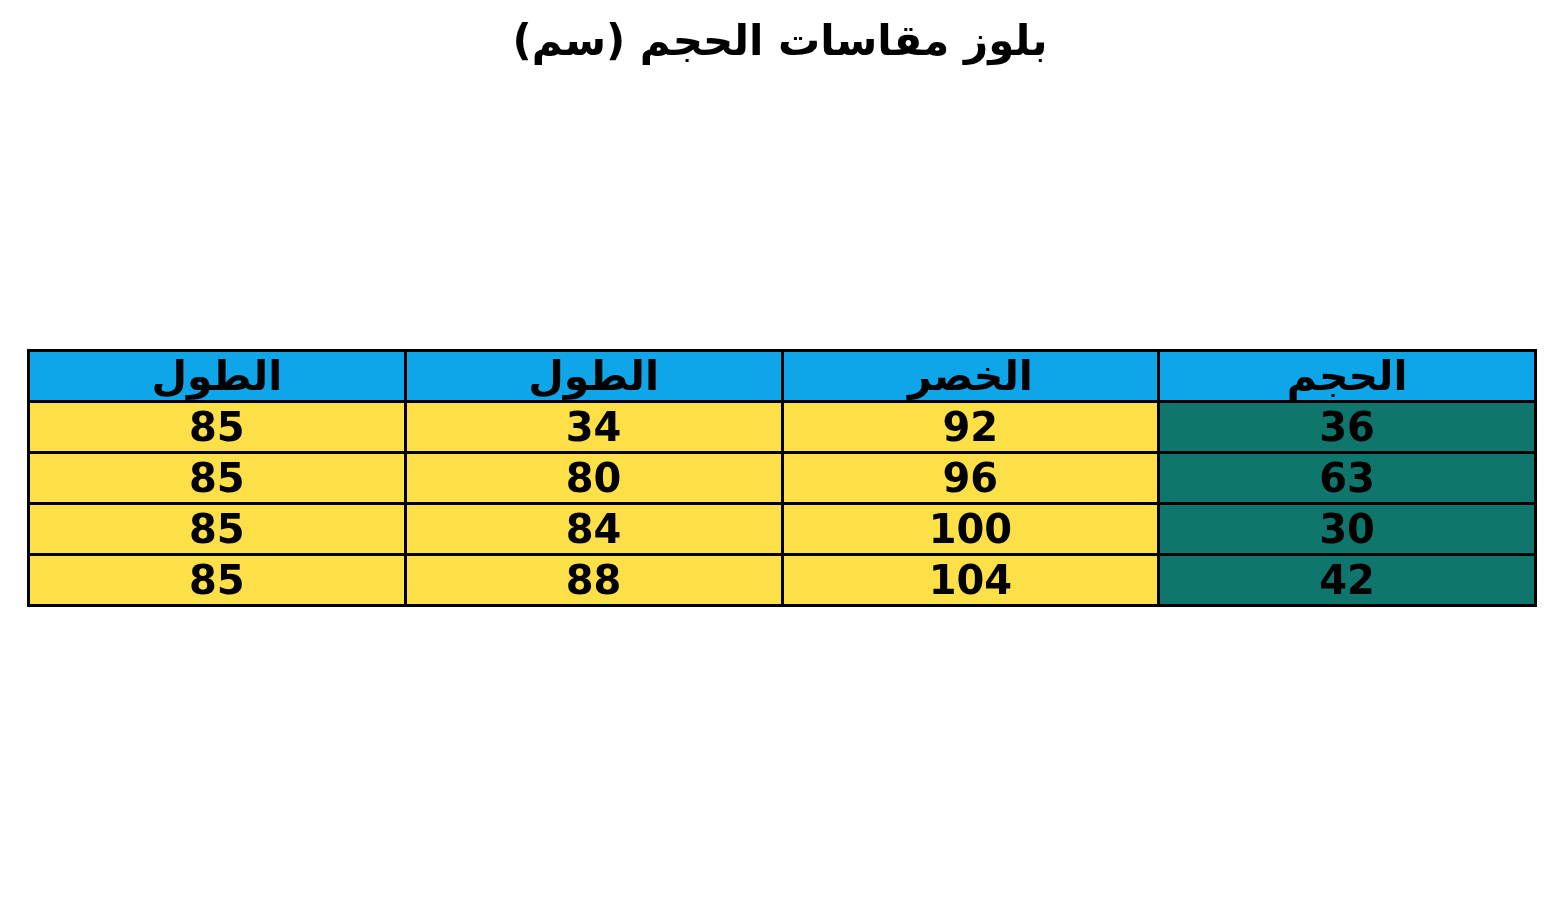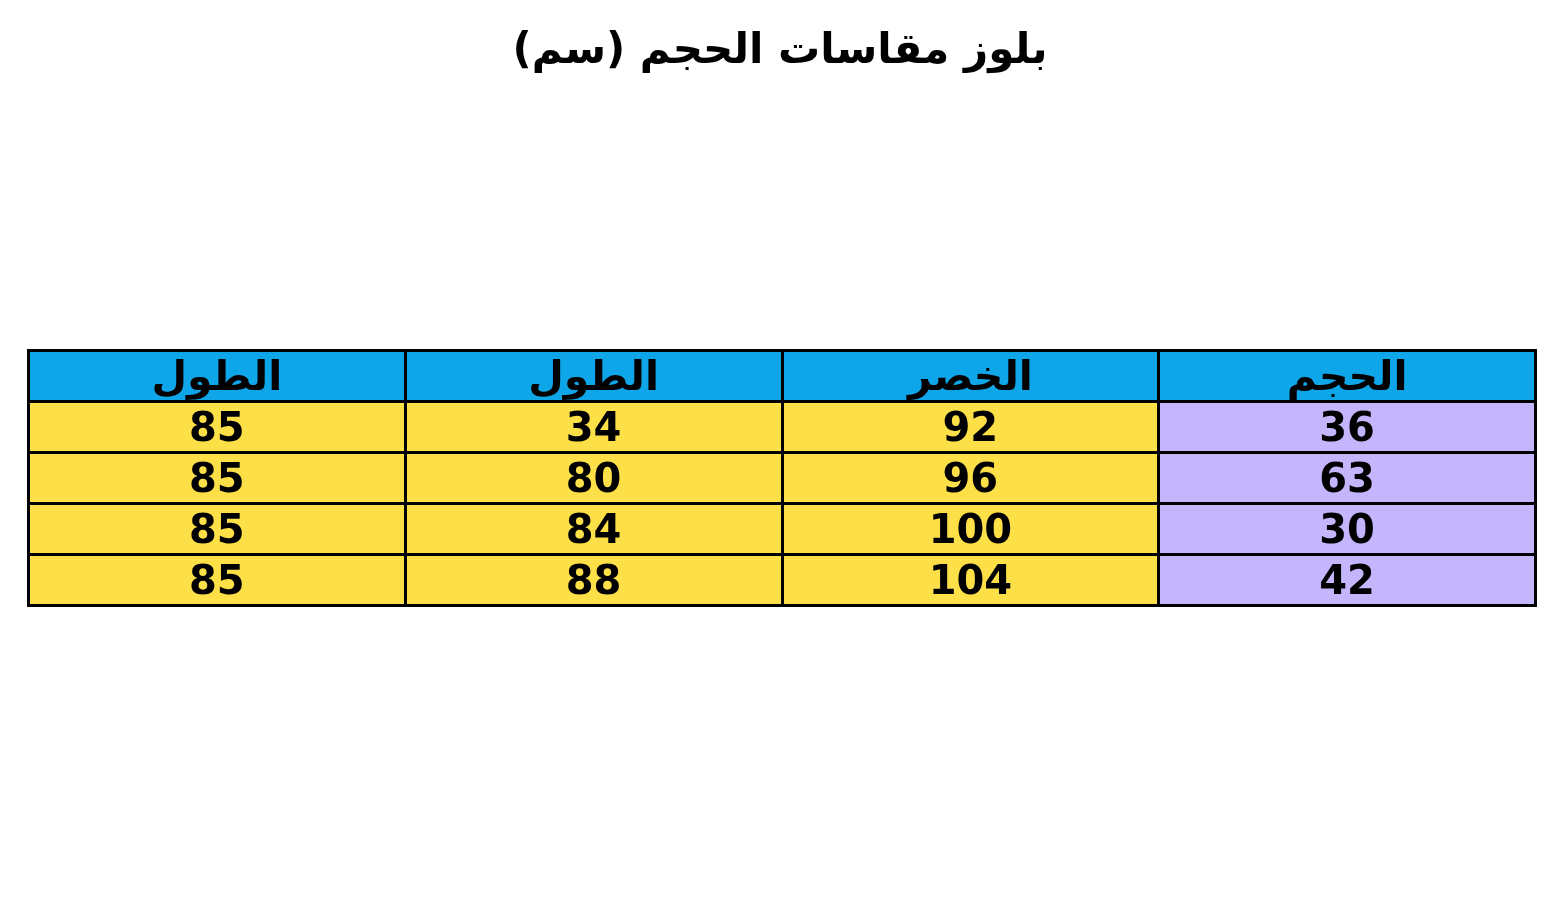"بلوز مقاسات الحجم (سم)" .page-title { margin-top: 8px -> none }
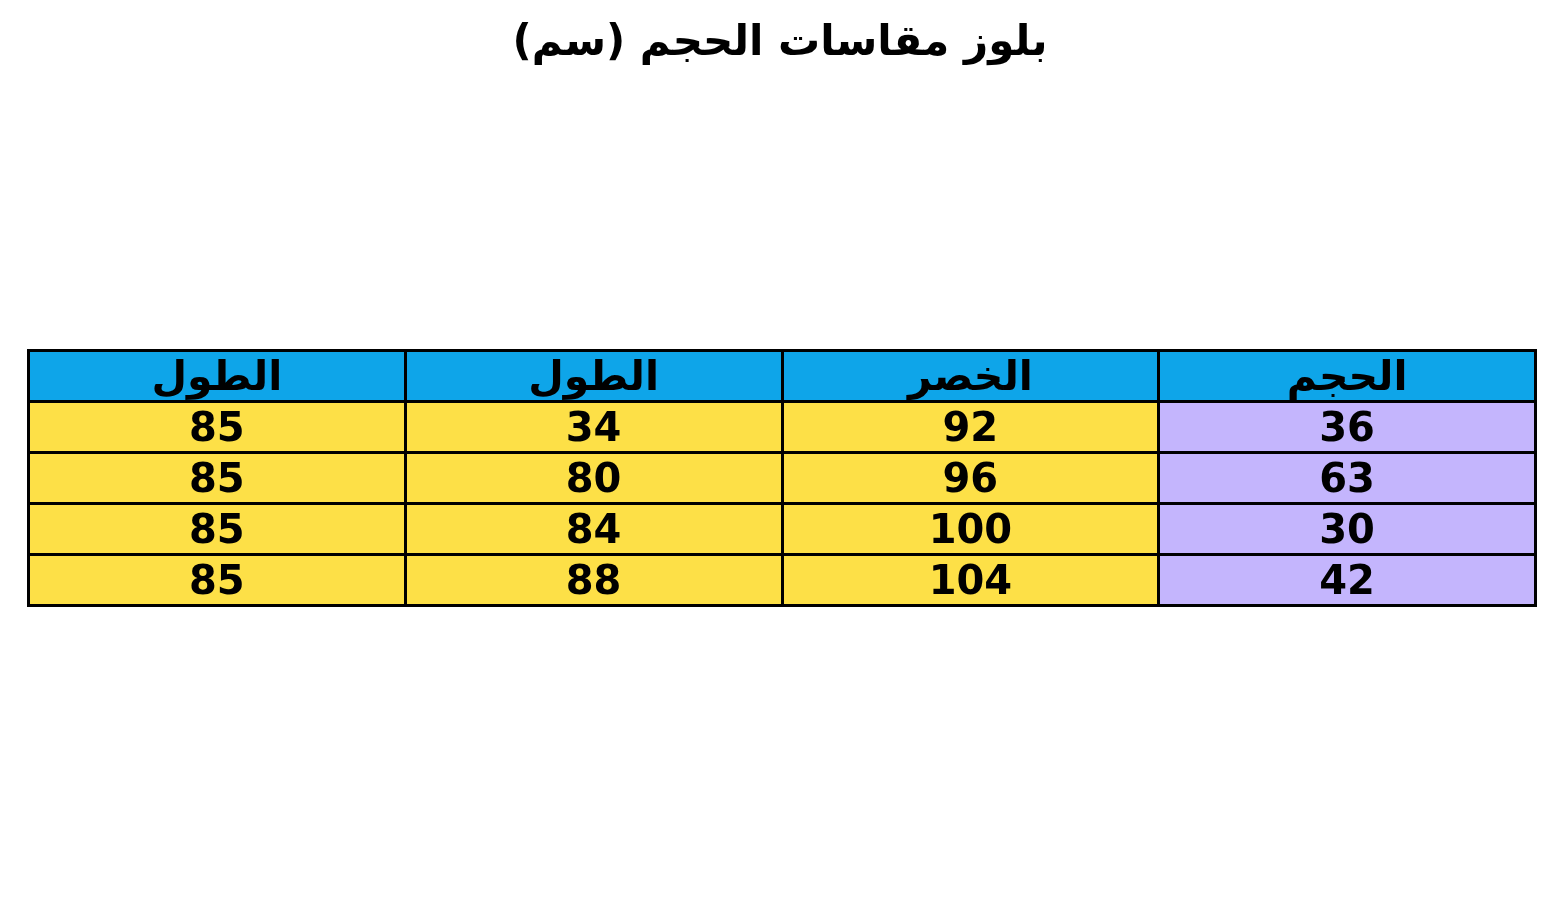"36" table.size-table td.size-cell { background: #c4b5fd -> #0f766e }
